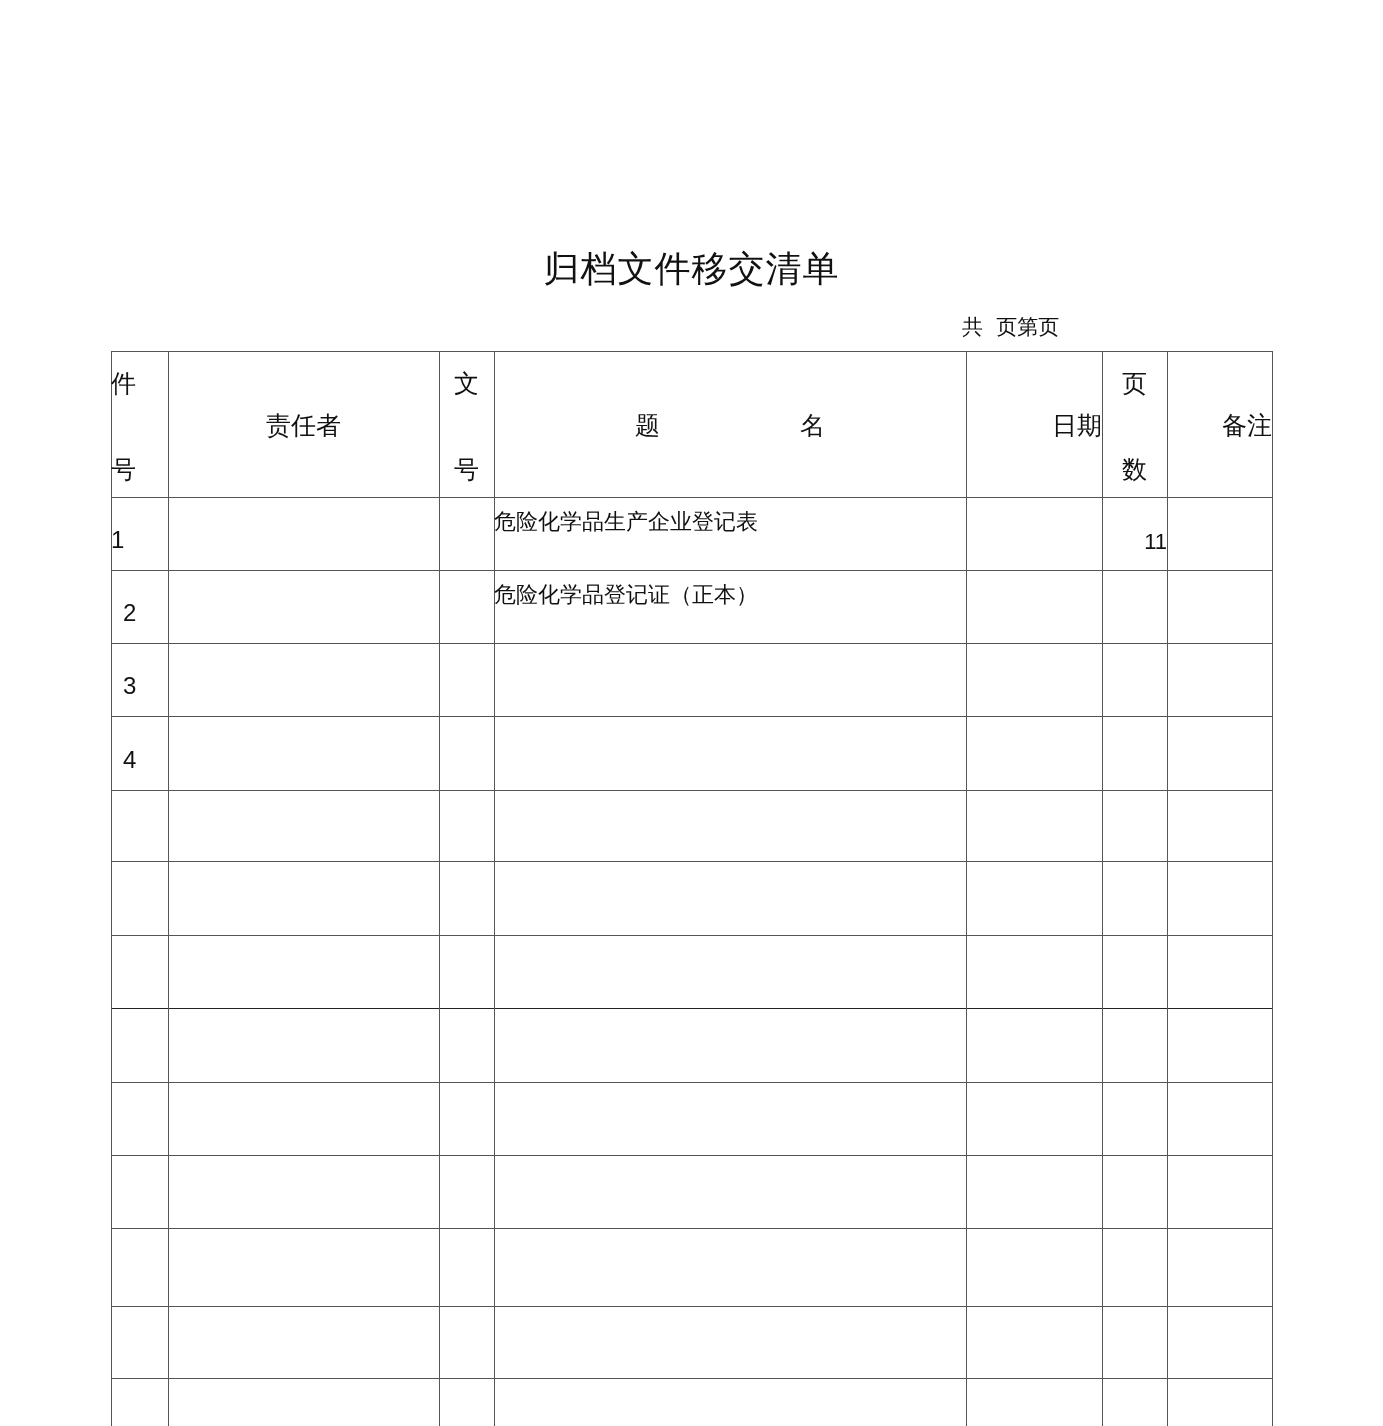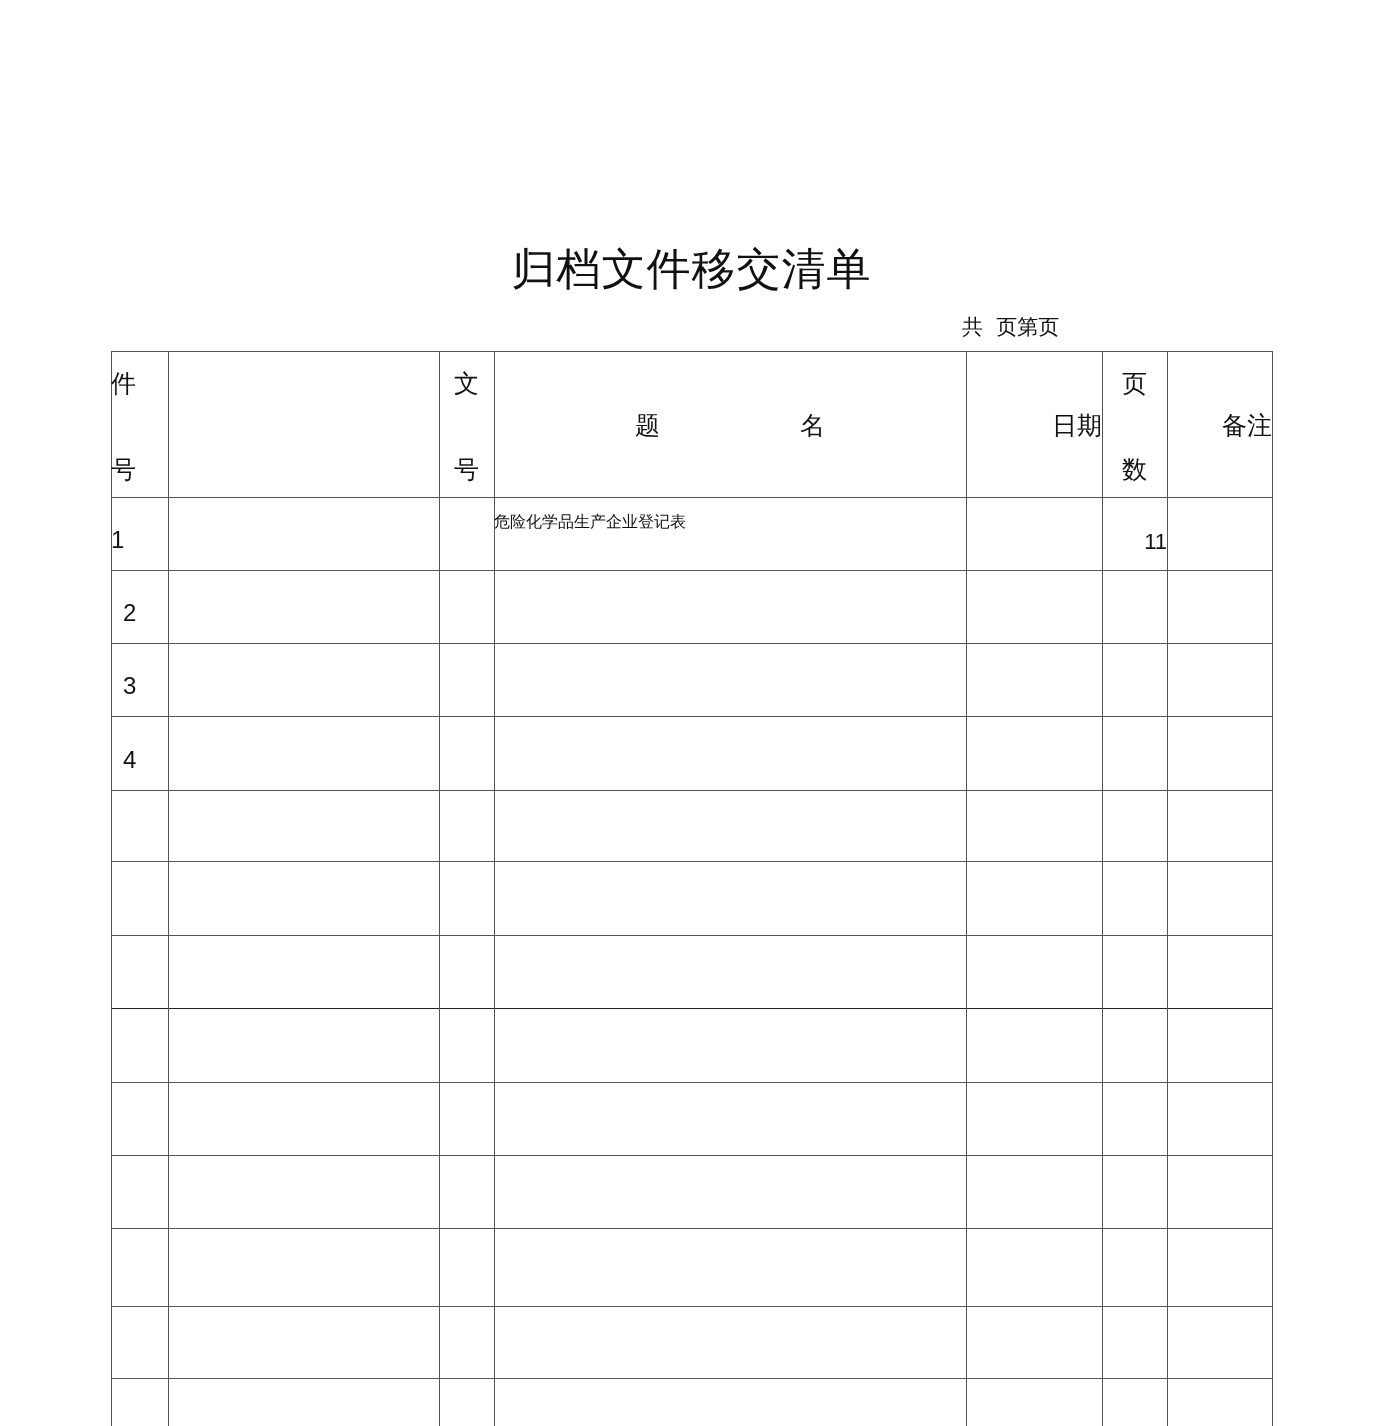"归档文件移交清单" .title { font-size: 44px -> 36px }
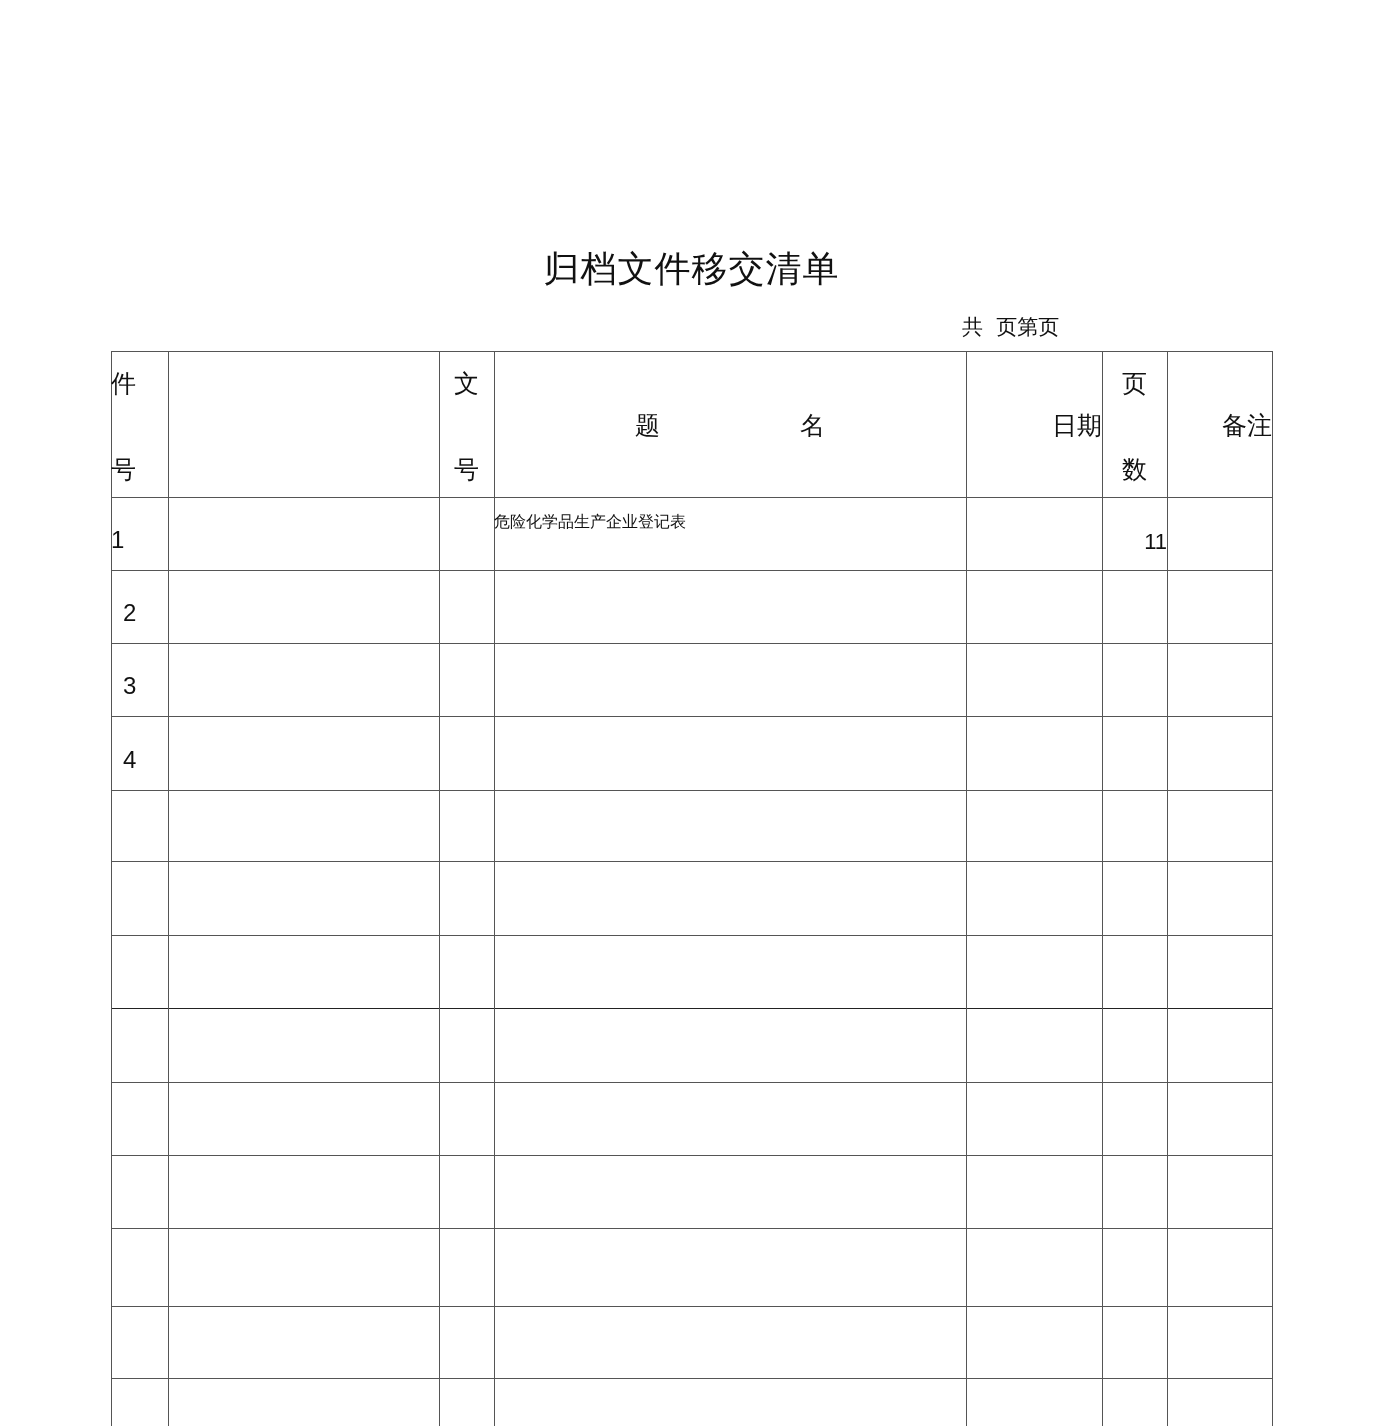"责任者" div.hdr { html: none -> <div>责任者</div> }
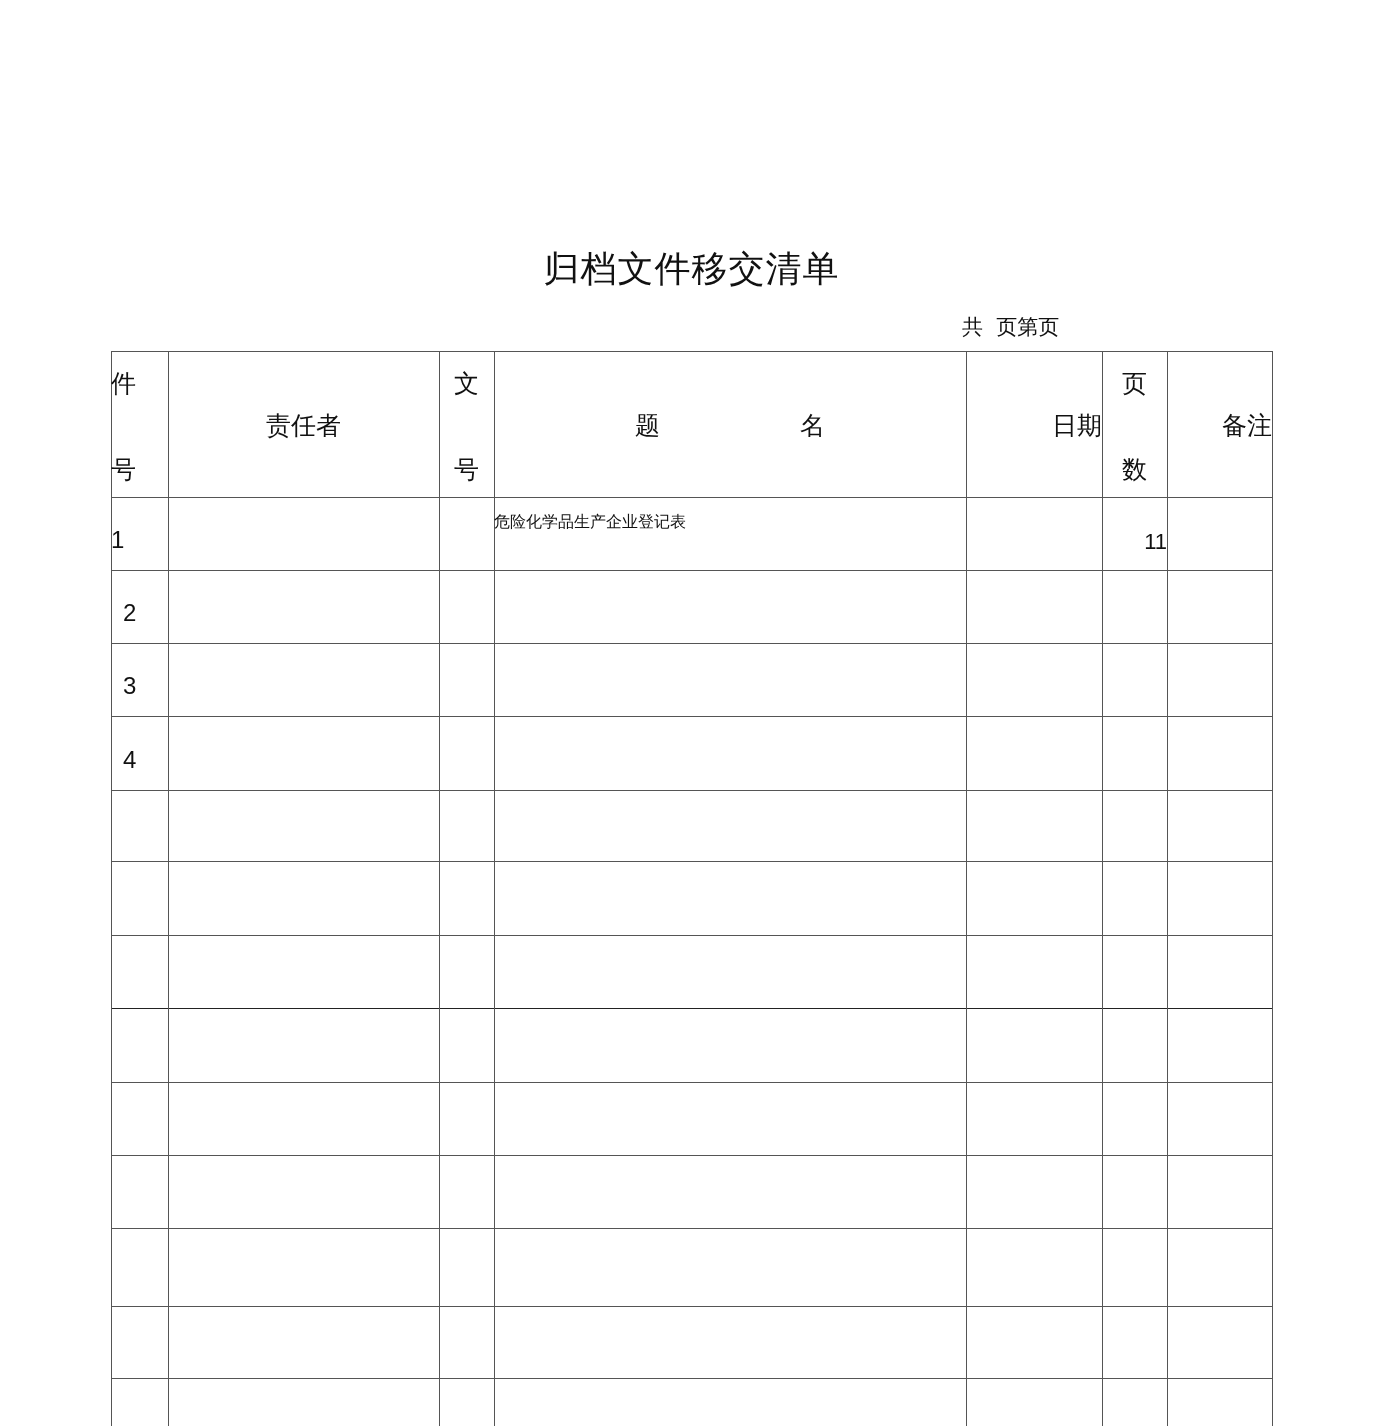"危险化学品生产企业登记表" div.cell-text { font-size: 16px -> 22px }
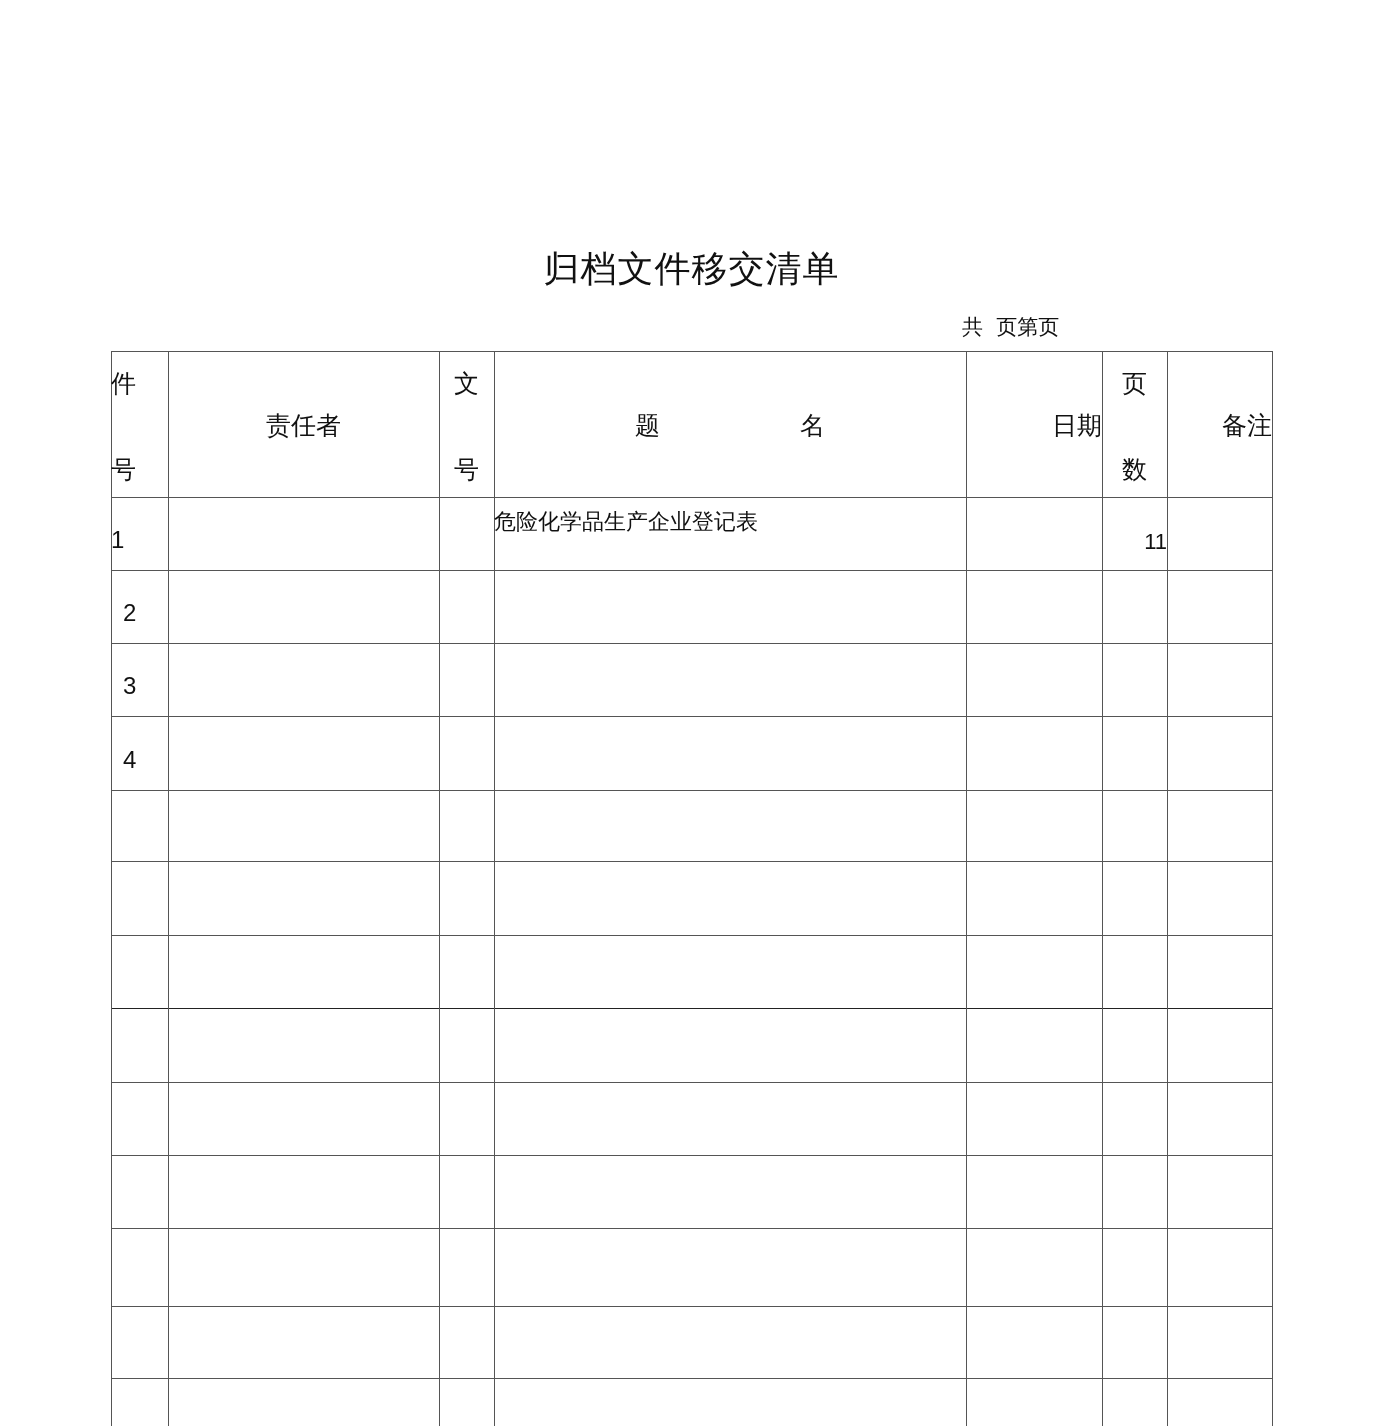"危险化学品登记证（正本）" div.cell-text { html: none -> <div>危险化学品登记证（正本）</div> }
